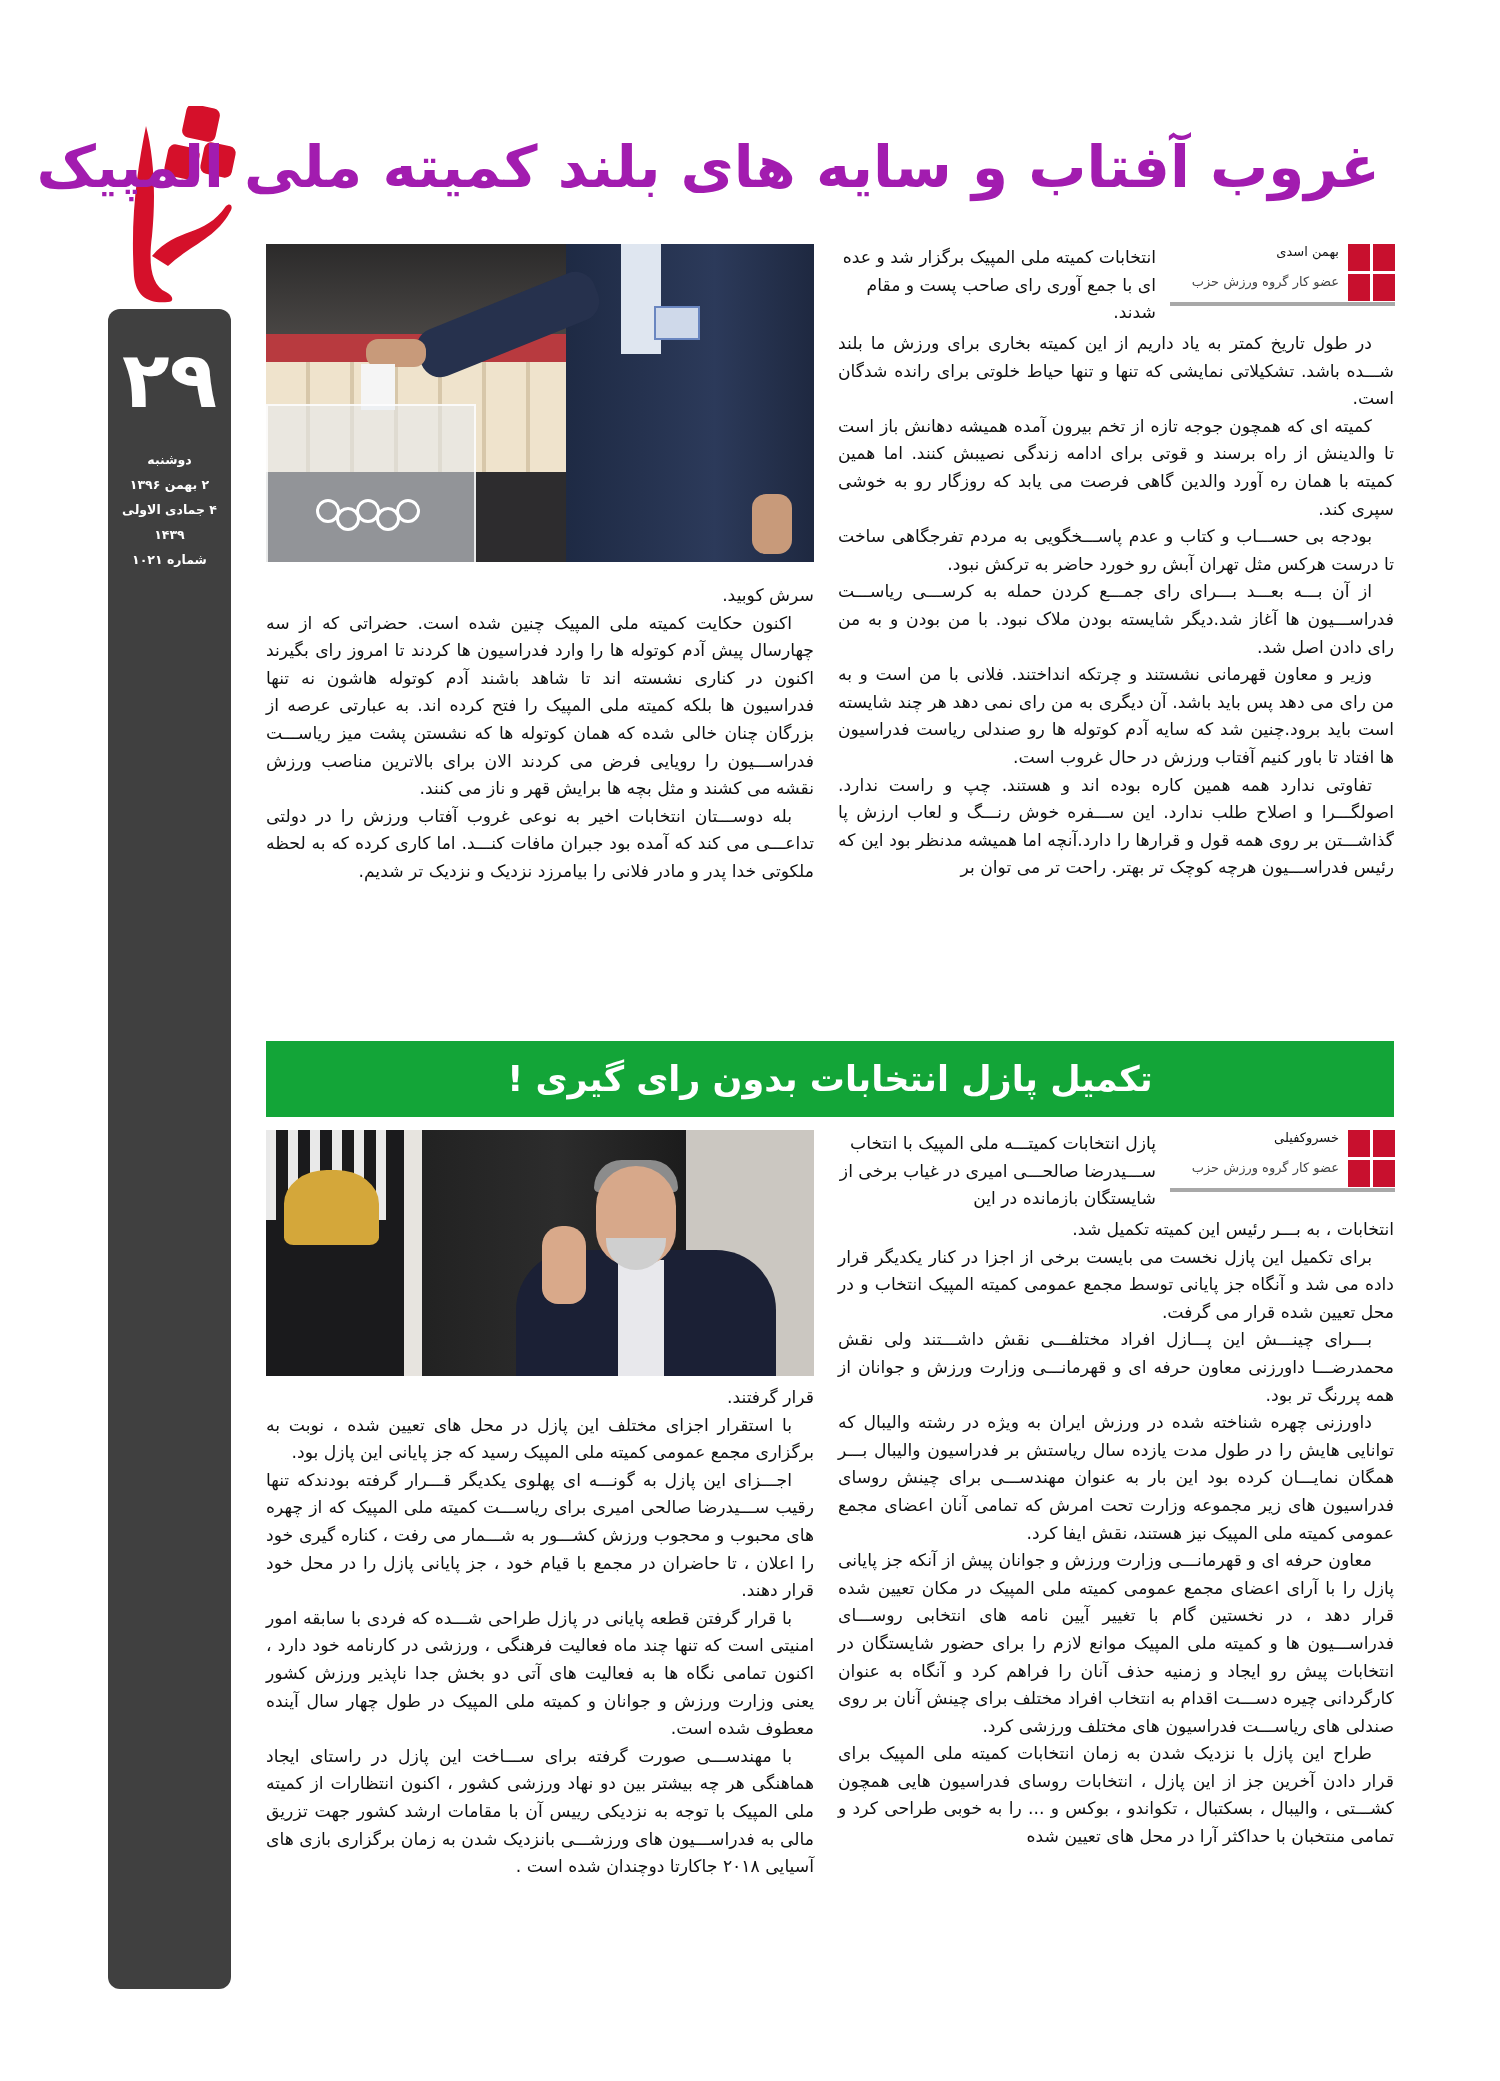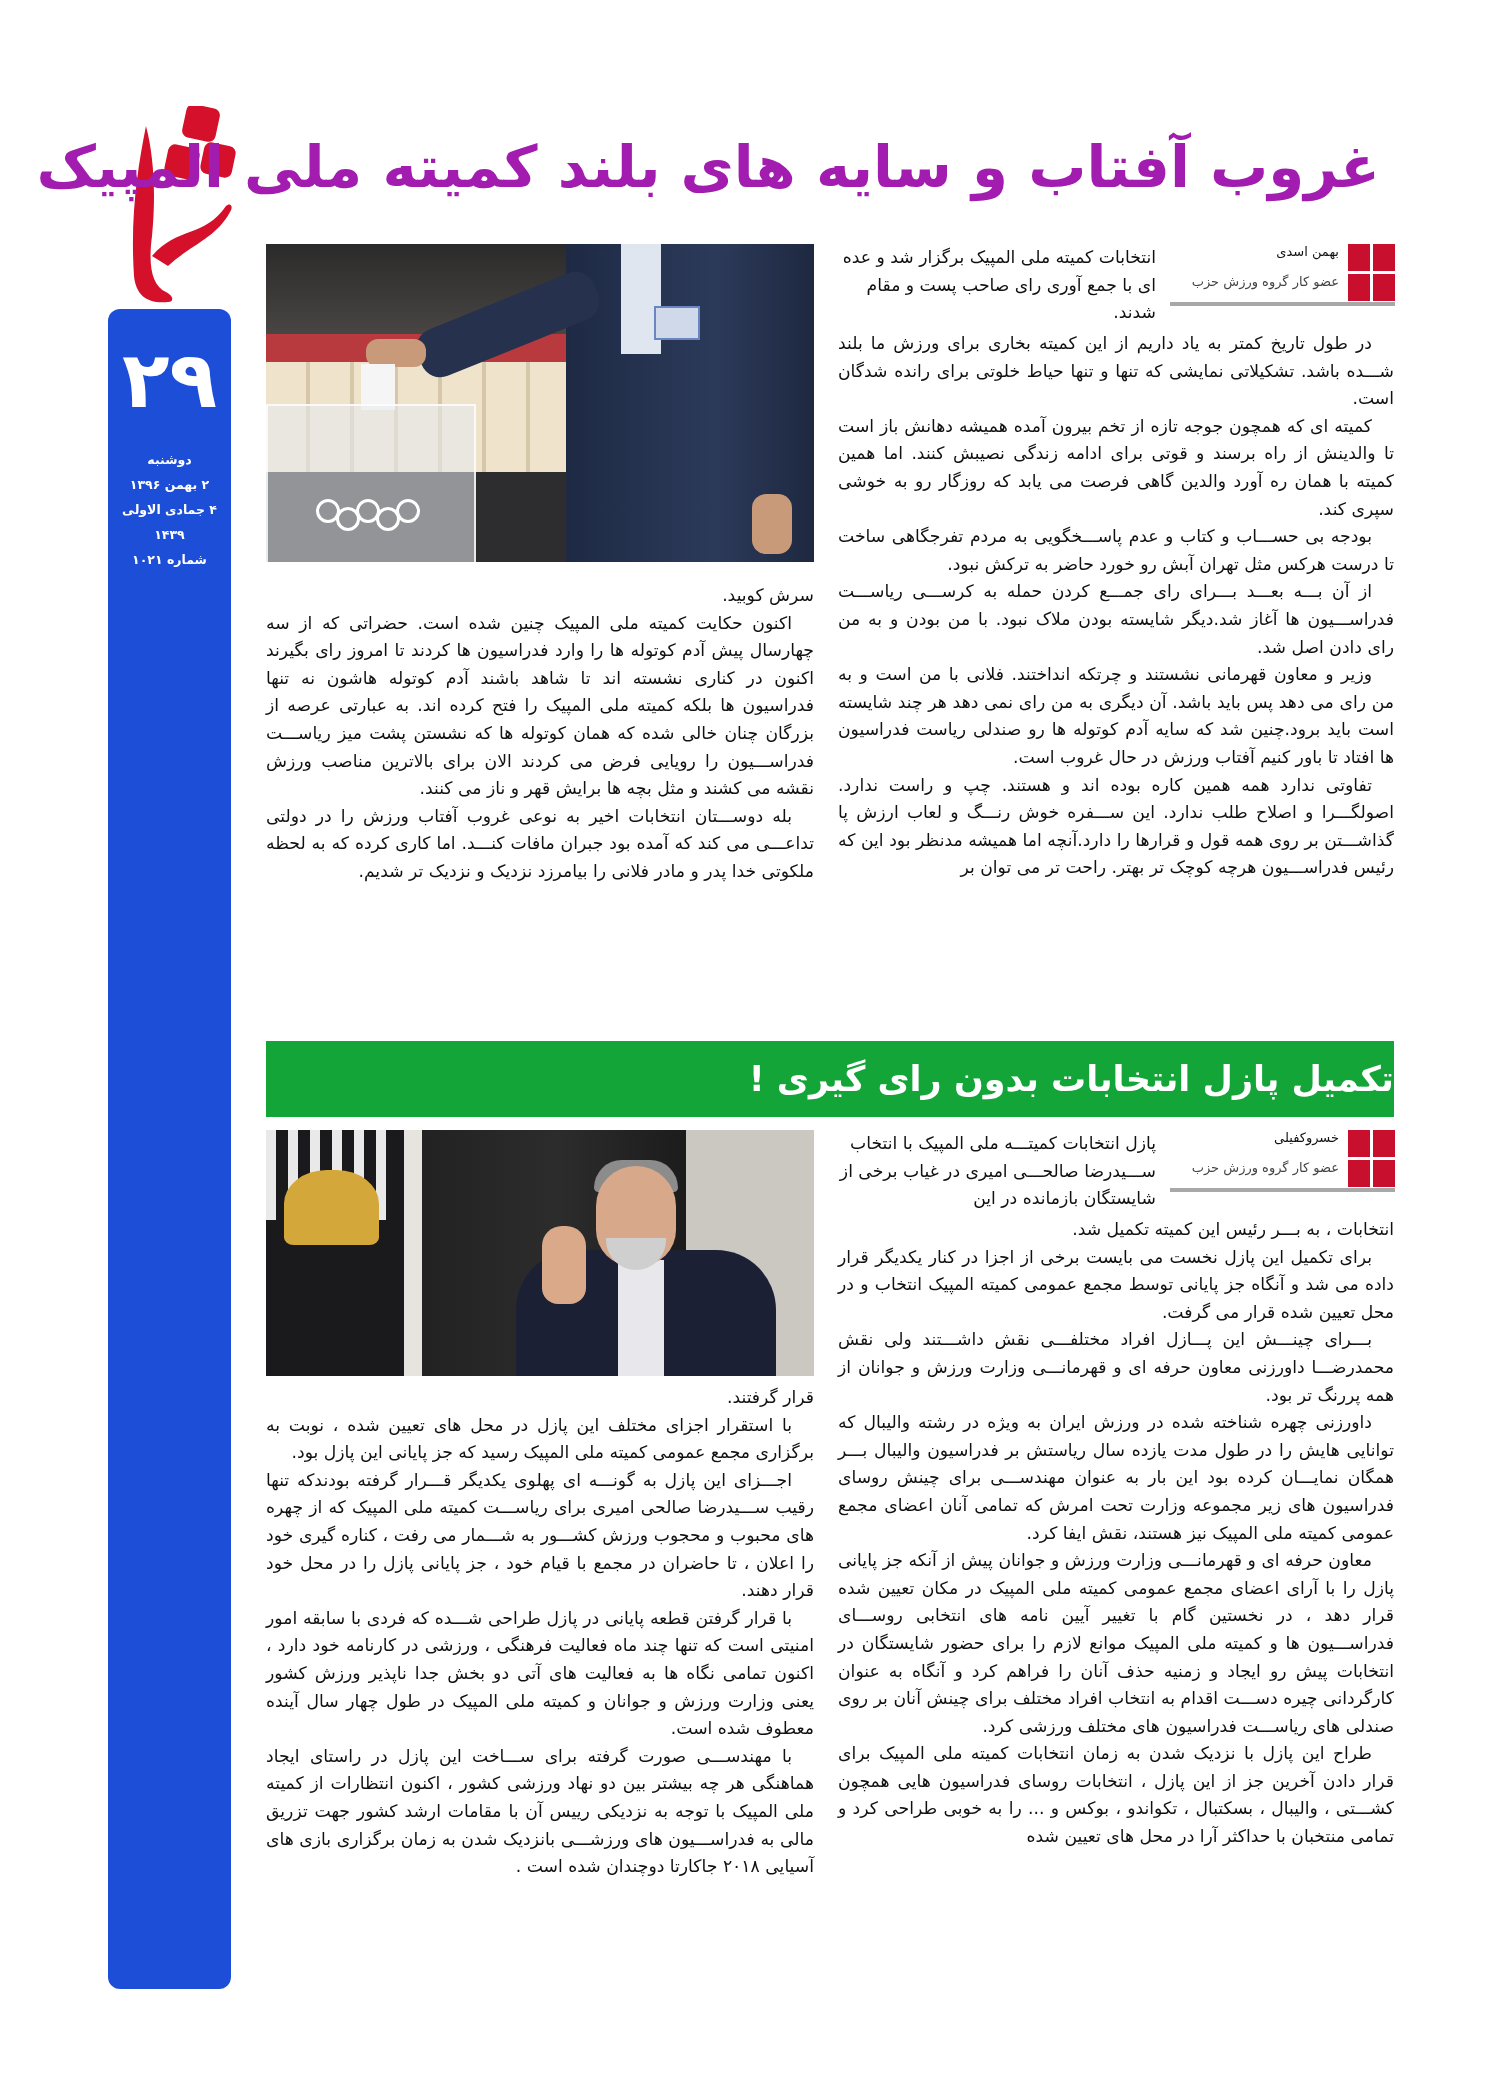"۲۹" .sidebar { background: #1d4ed8 -> #404040 }
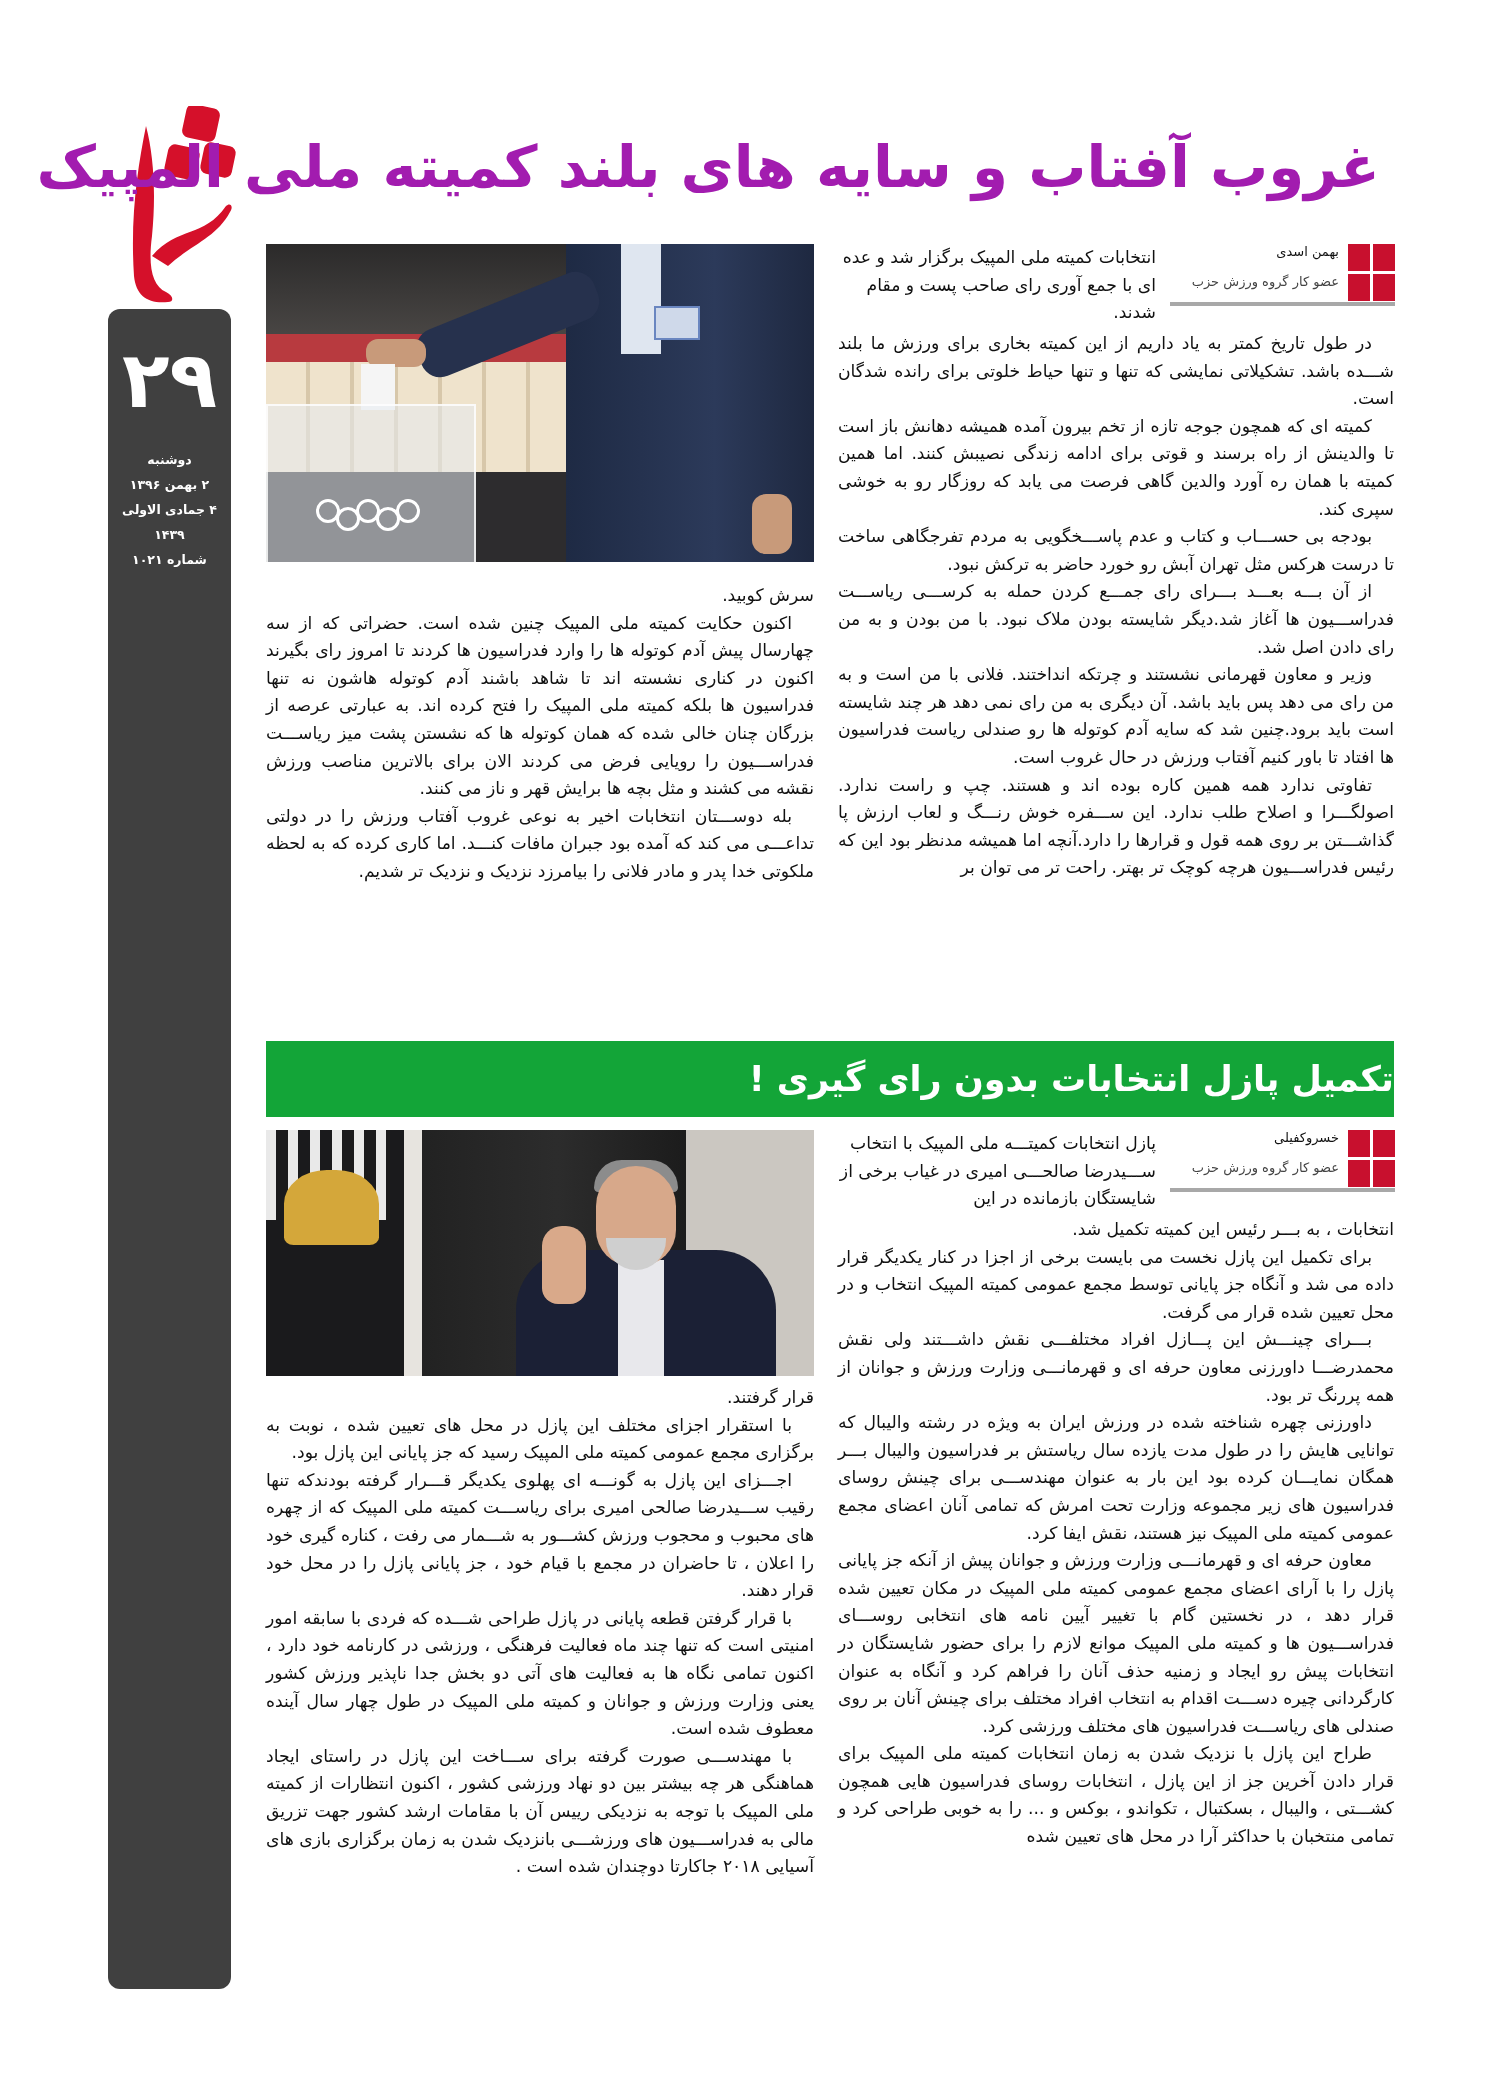"تکمیل پازل انتخابات بدون رای" .banner { text-align: right -> center }
